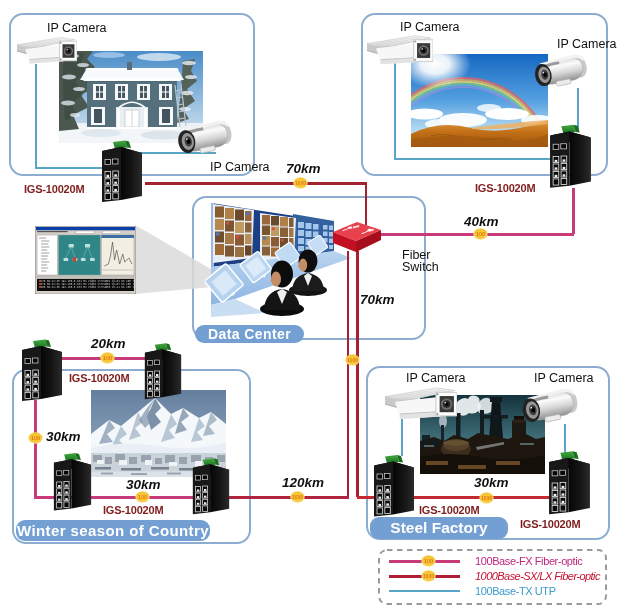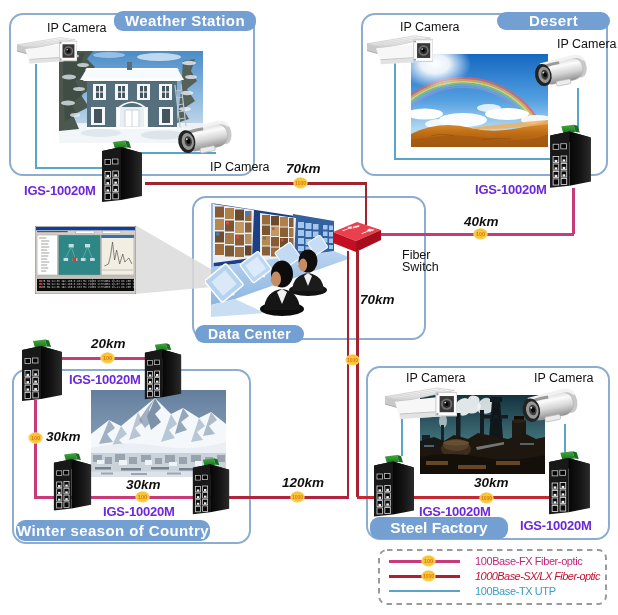"Weather Station" div.pill { html: <div>Weather Station</div> -> none }
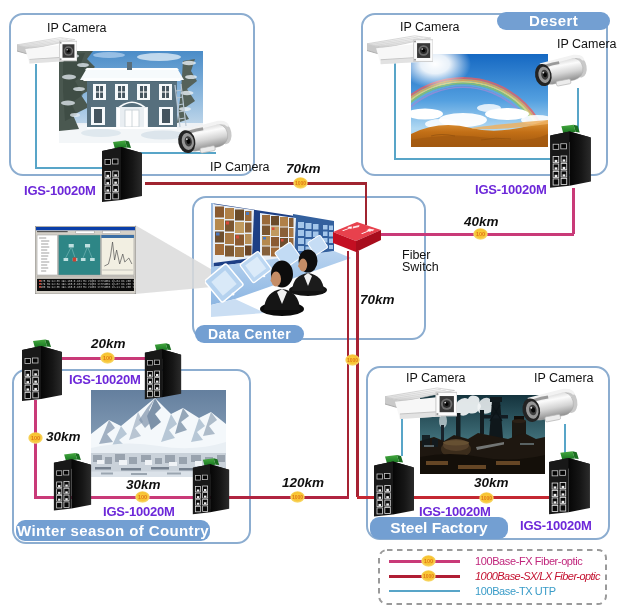"Desert" div.pill { html: <div>Desert</div> -> none }
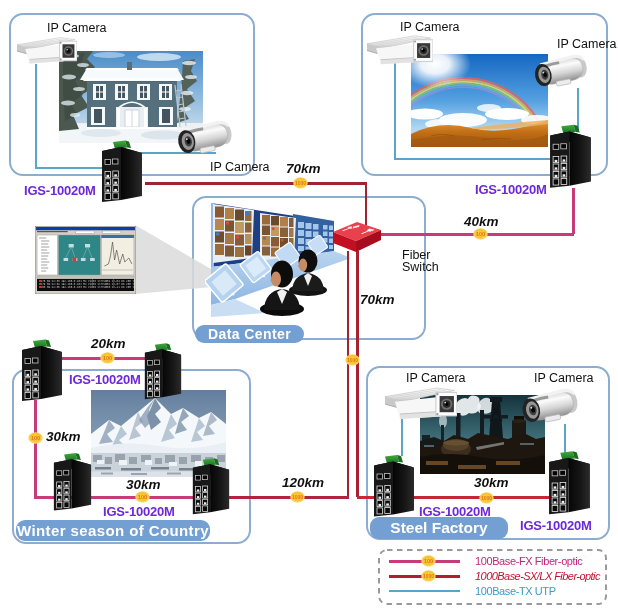"IGS-10020M" .igs { color: #6d28d9 -> #7f1d1d; font-size: 13px -> 11px }
